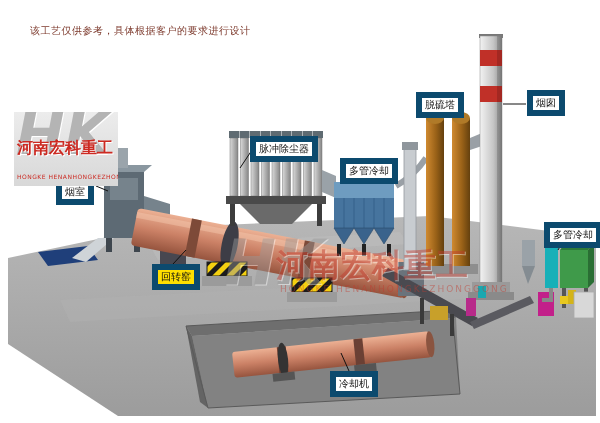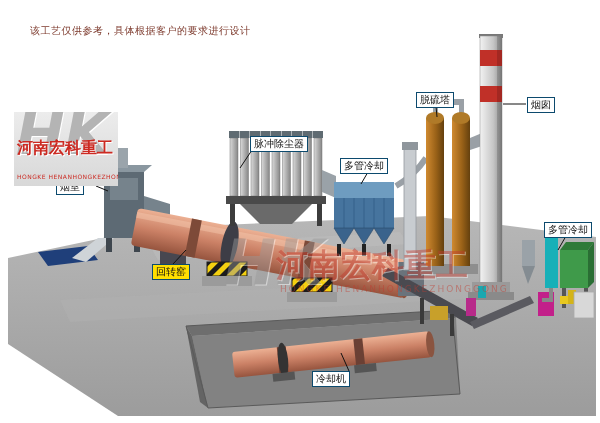"脱硫塔" .label { border: 1px solid #0c4a6e -> 6px solid #0c4a6e }
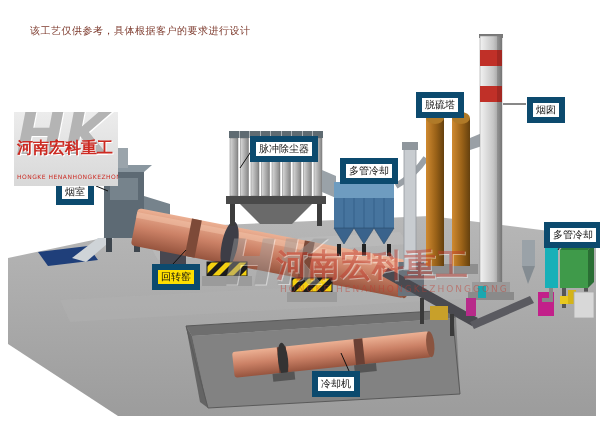"烟囱" div.label { top: 97px -> 90px }
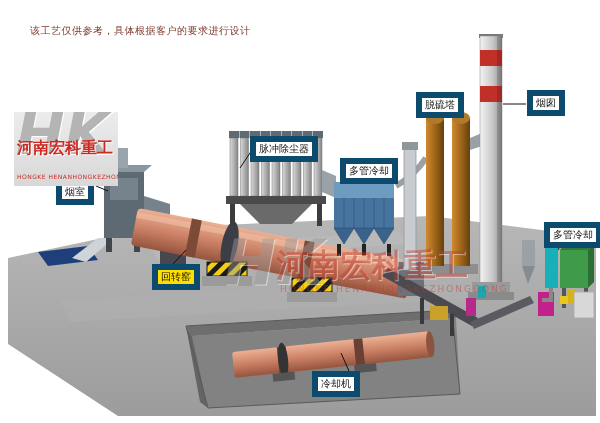"冷却机" div.label { left: 312px -> 330px }
